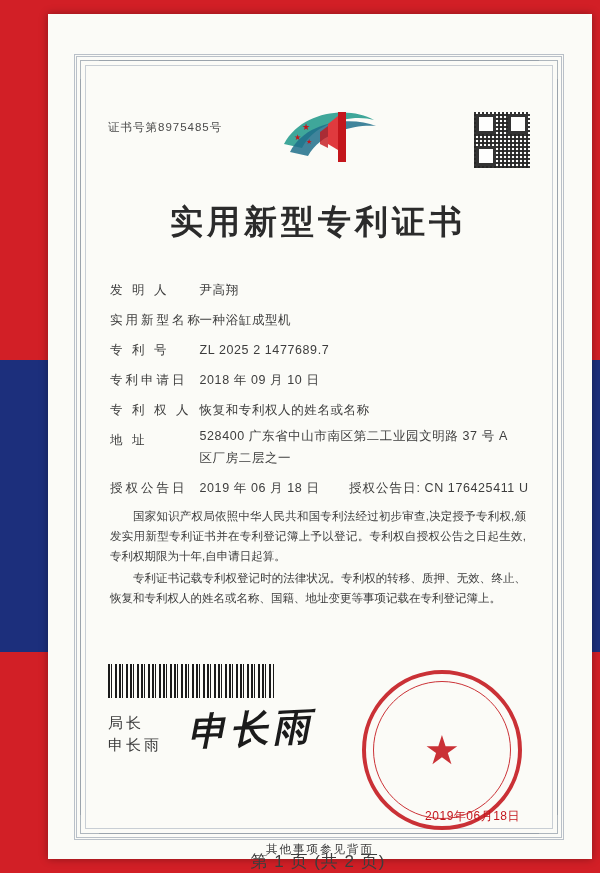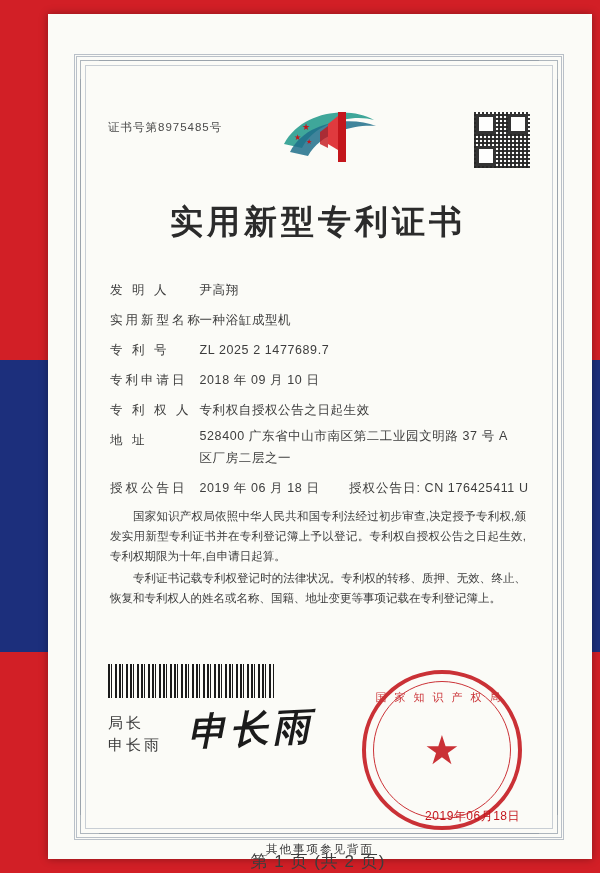"专利权自授权公告之日起生效" span.val { text: 专利权自授权公告之日起生效 -> 恢复和专利权人的姓名或名称 }
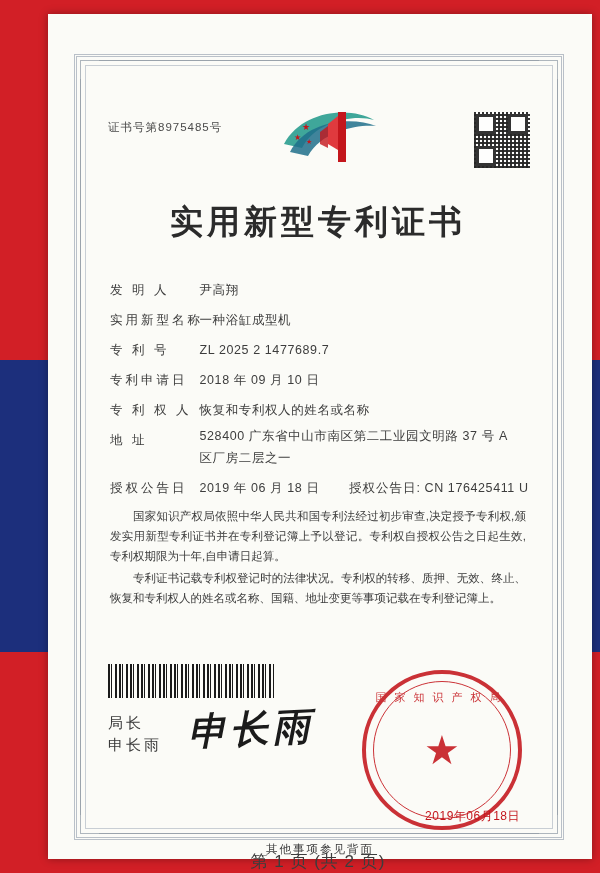"国家知识产权局" div.seal-top-text { html: <div>国家知识产权局</div> -> none }
